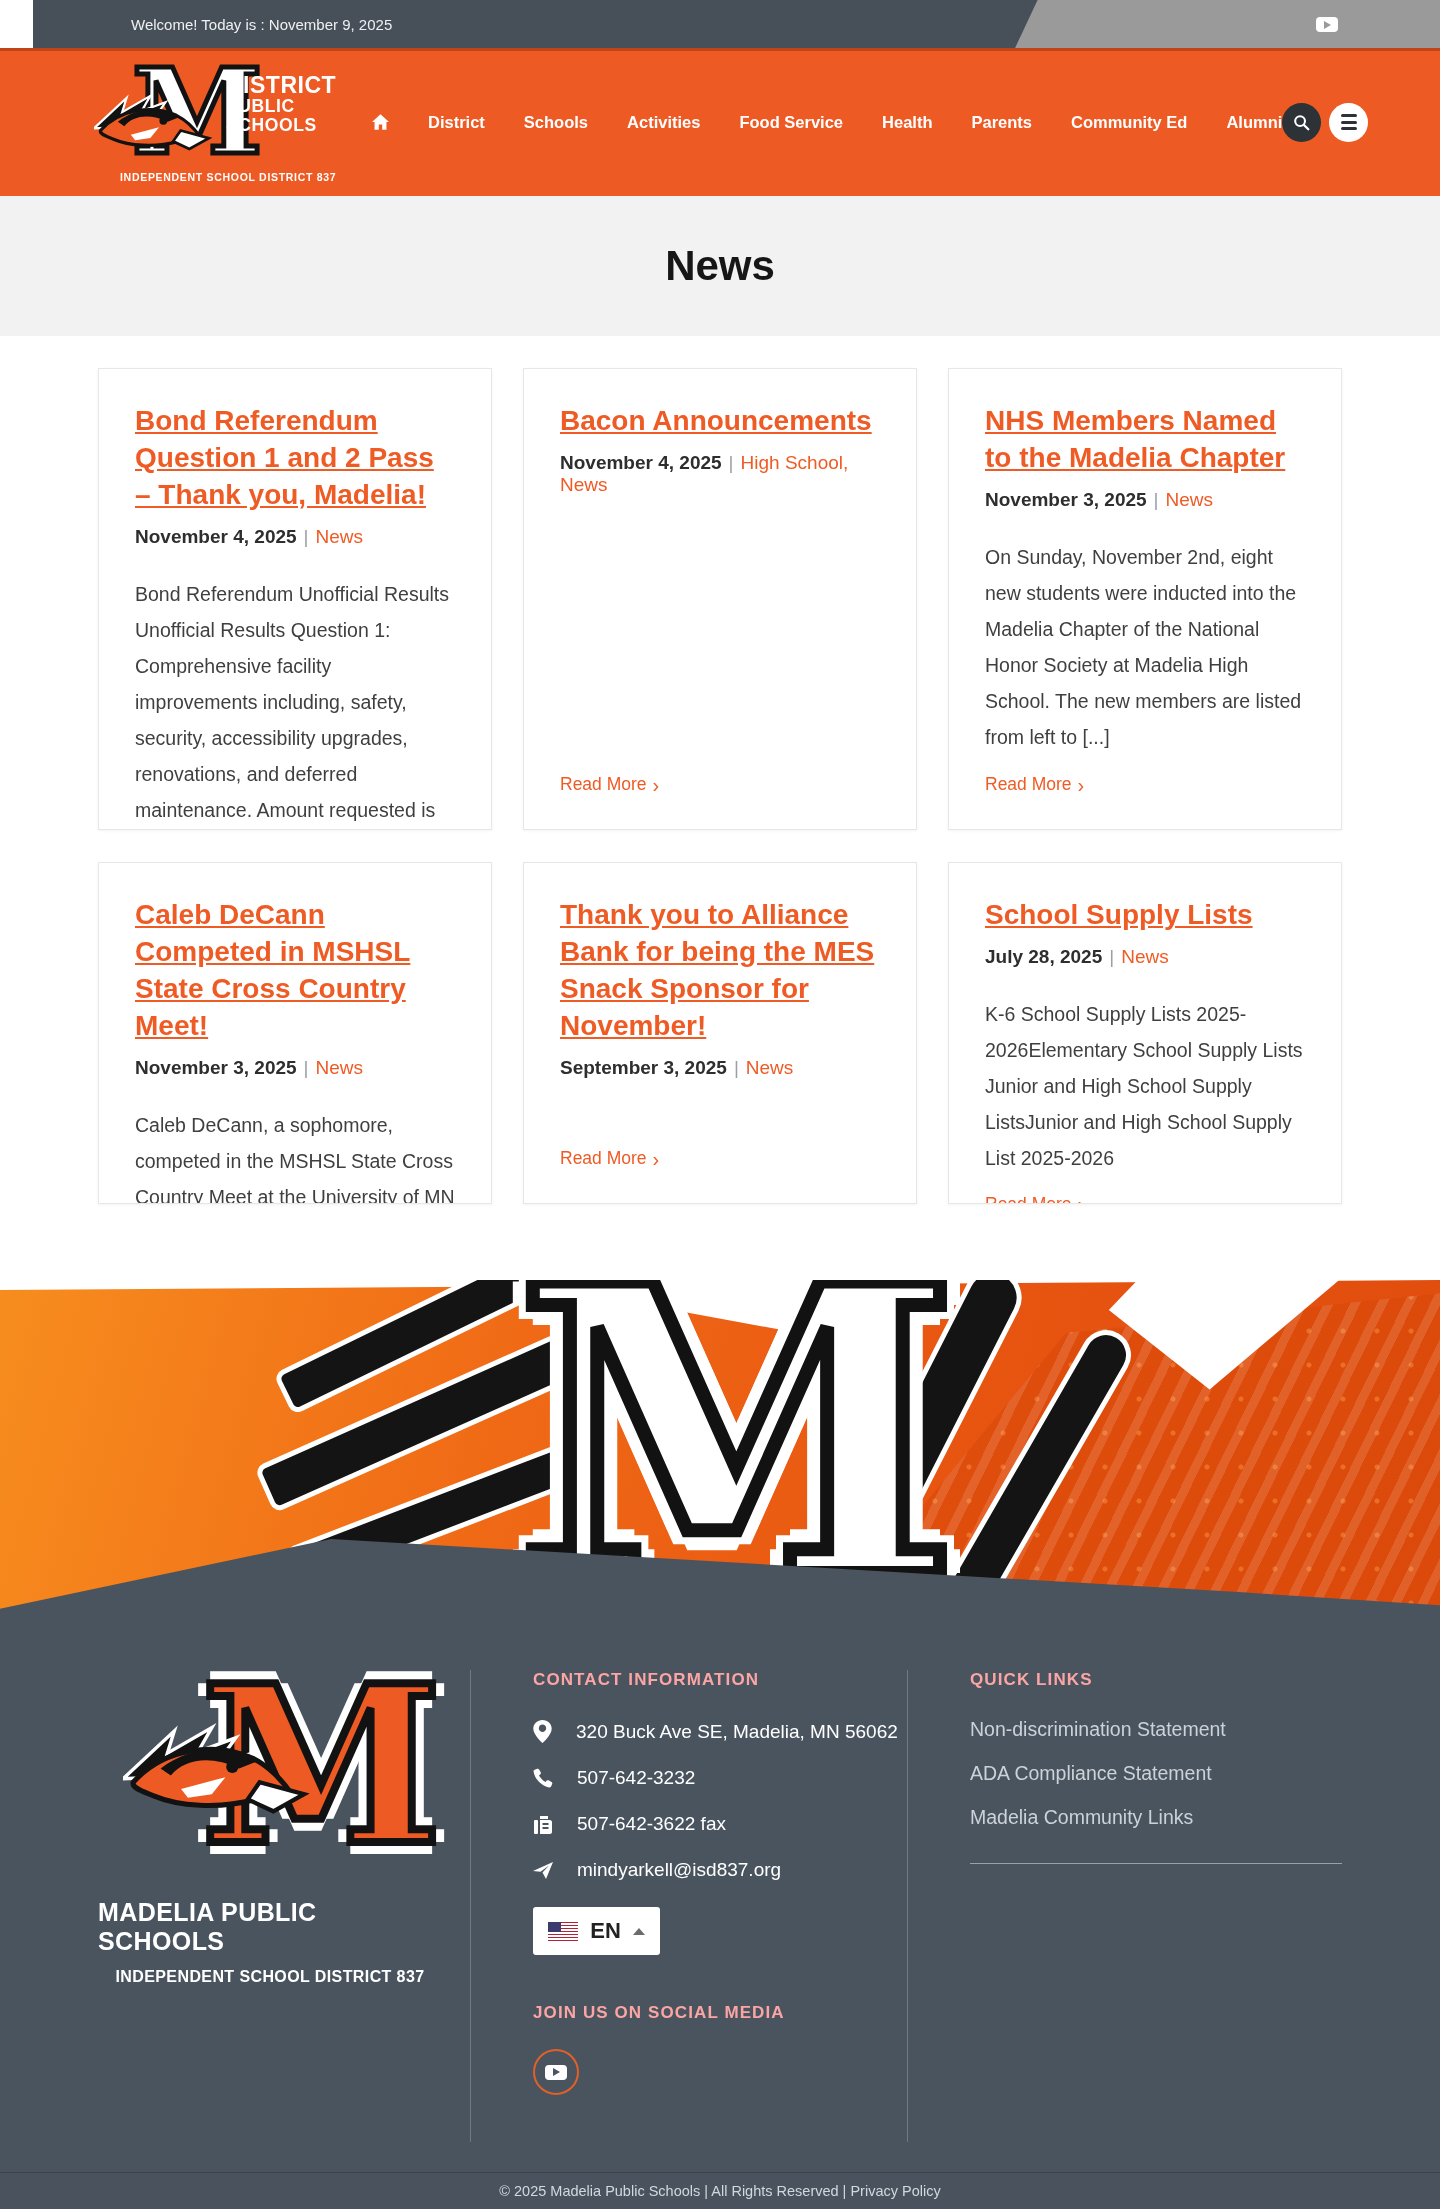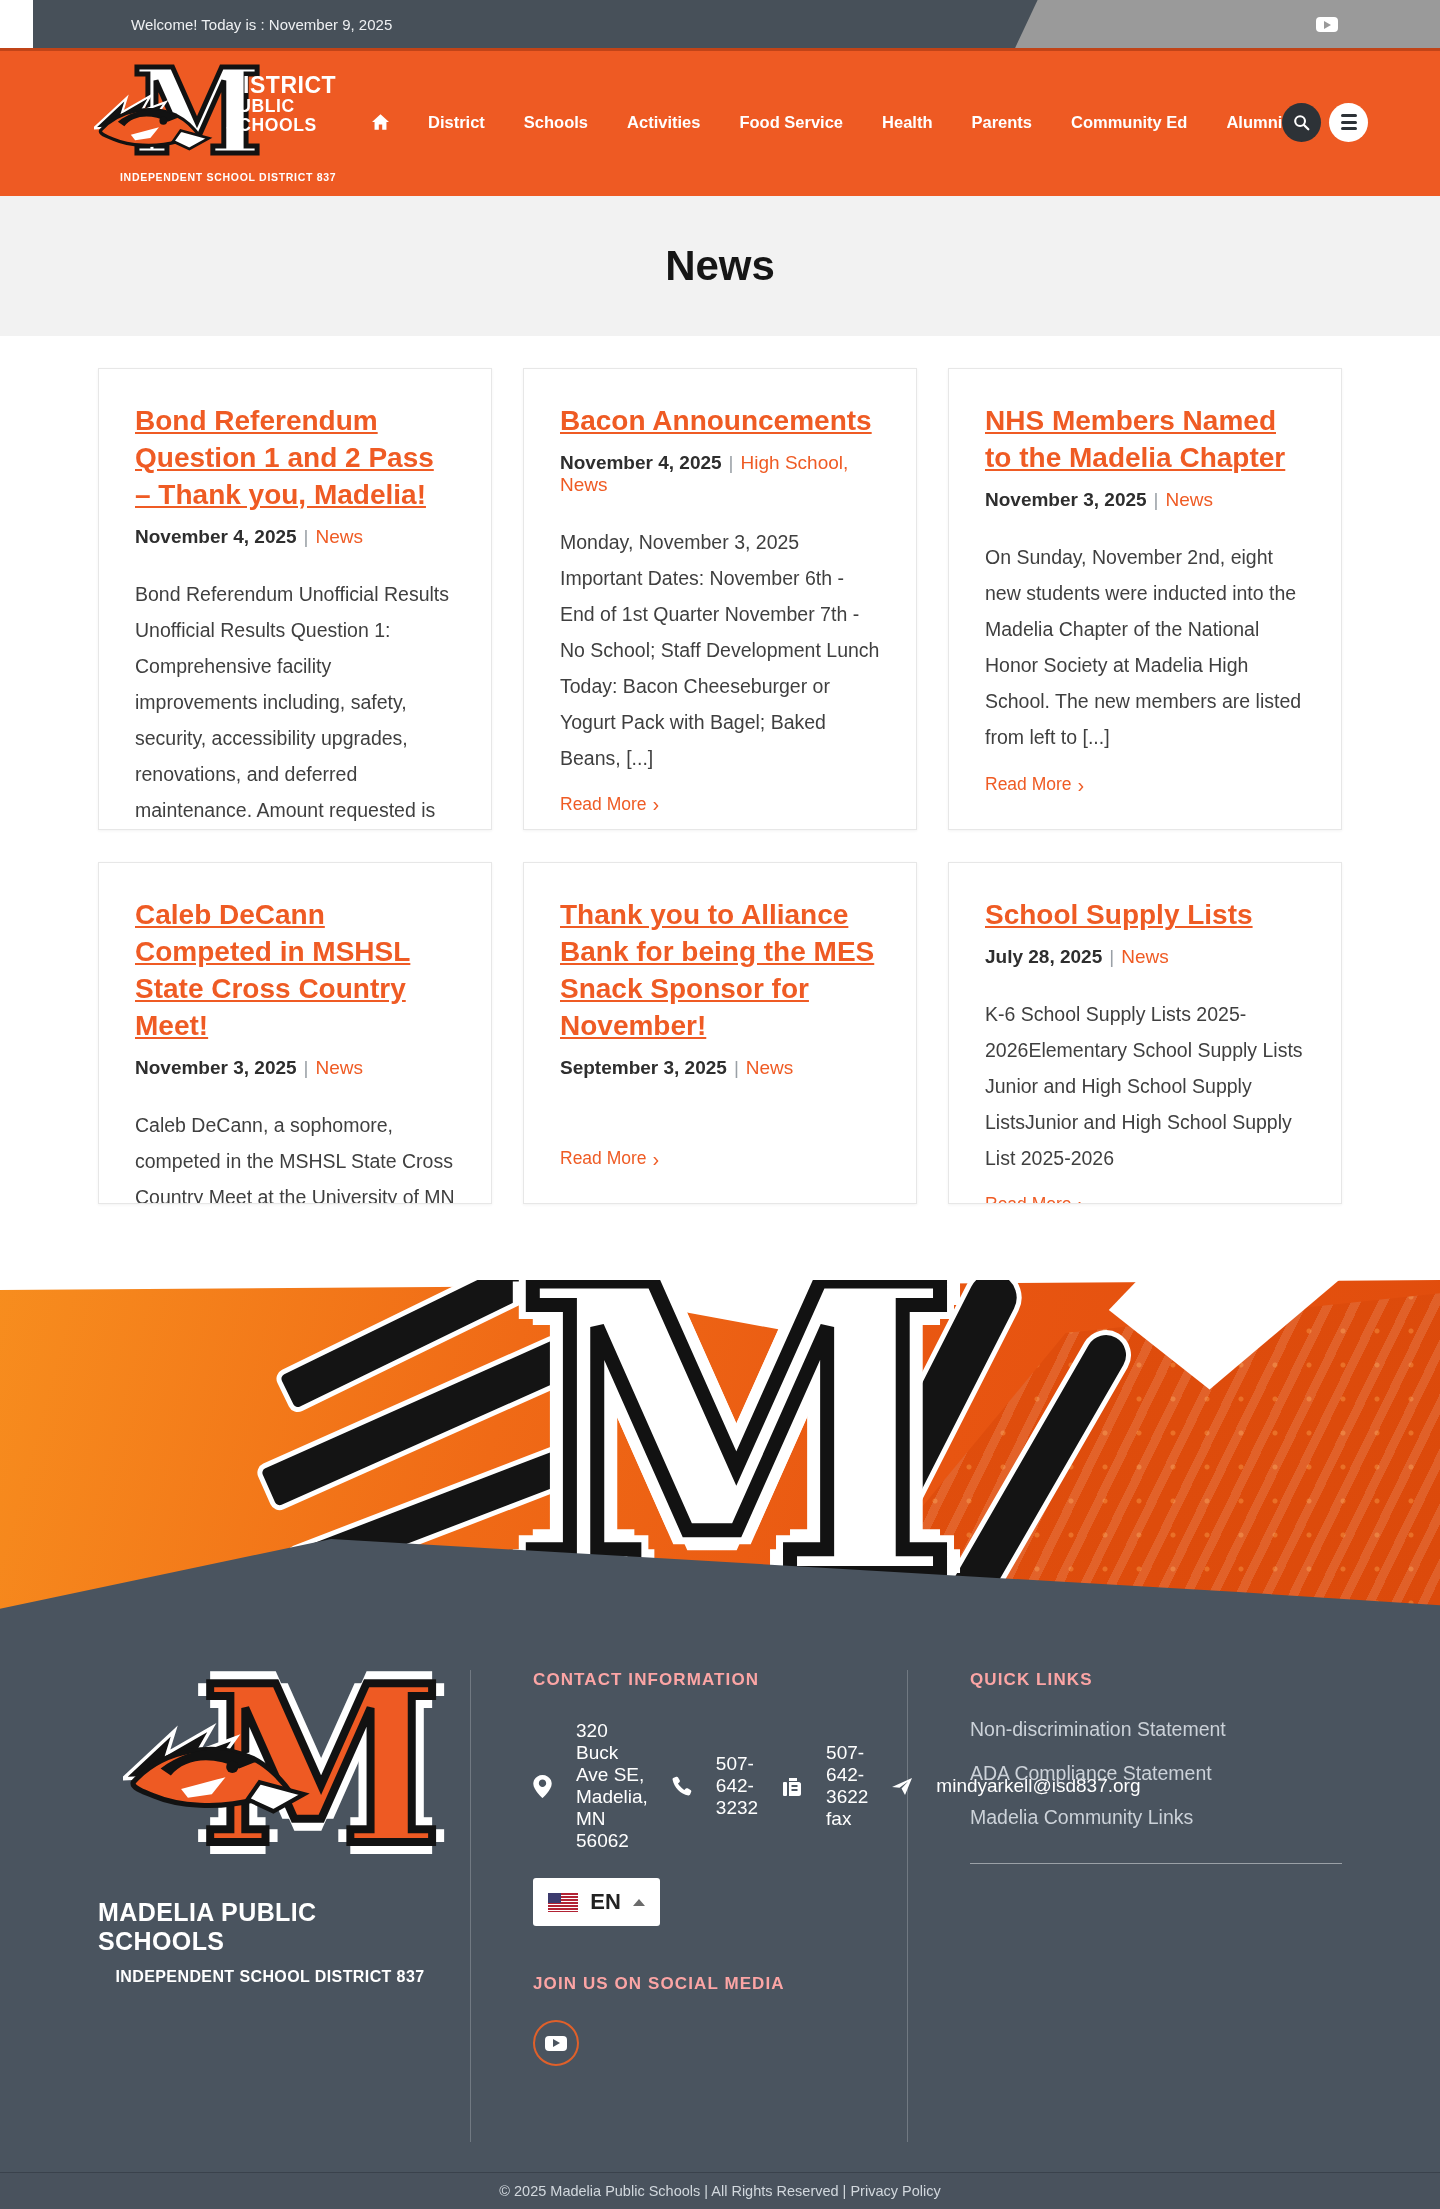"Monday, November 3, 2025 Important" p.card-excerpt { html: <p>Monday, November 3, 2025 Important Dates: November 6th - End of 1st Quarter November 7th - No School; Staff Development Lunch Today: Bacon Cheeseburger or Yogurt Pack with Bagel; Baked Beans, [...]</p> -> none }
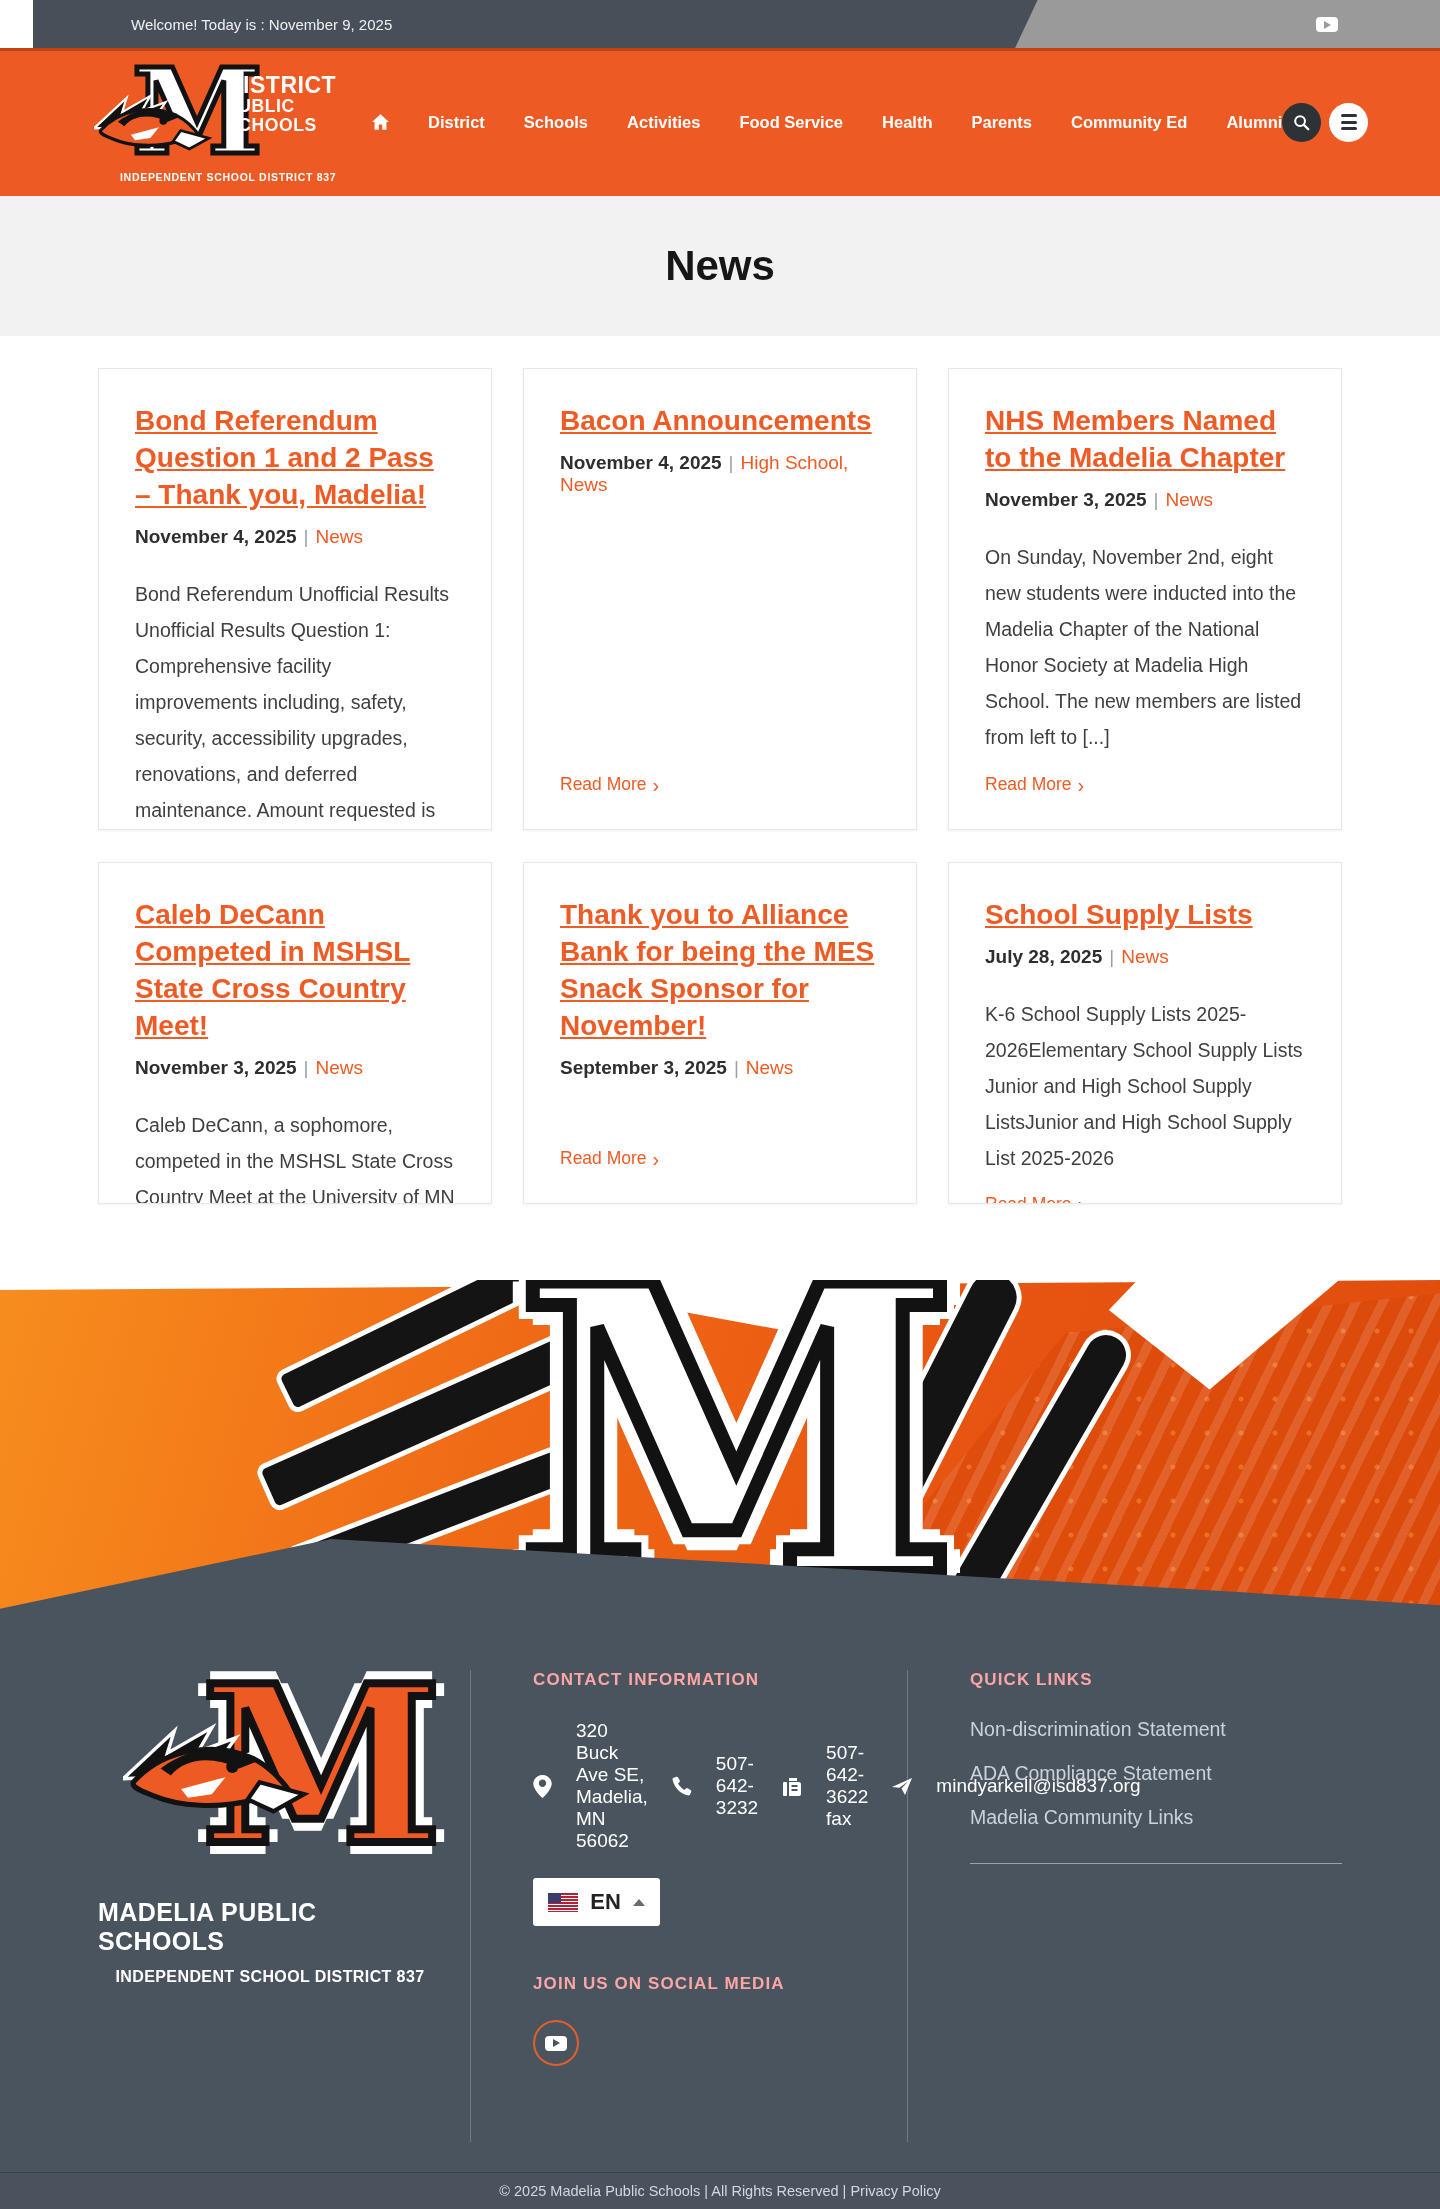"320 Buck Ave SE, Madelia," .contact-rows { flex-direction: row -> column }
